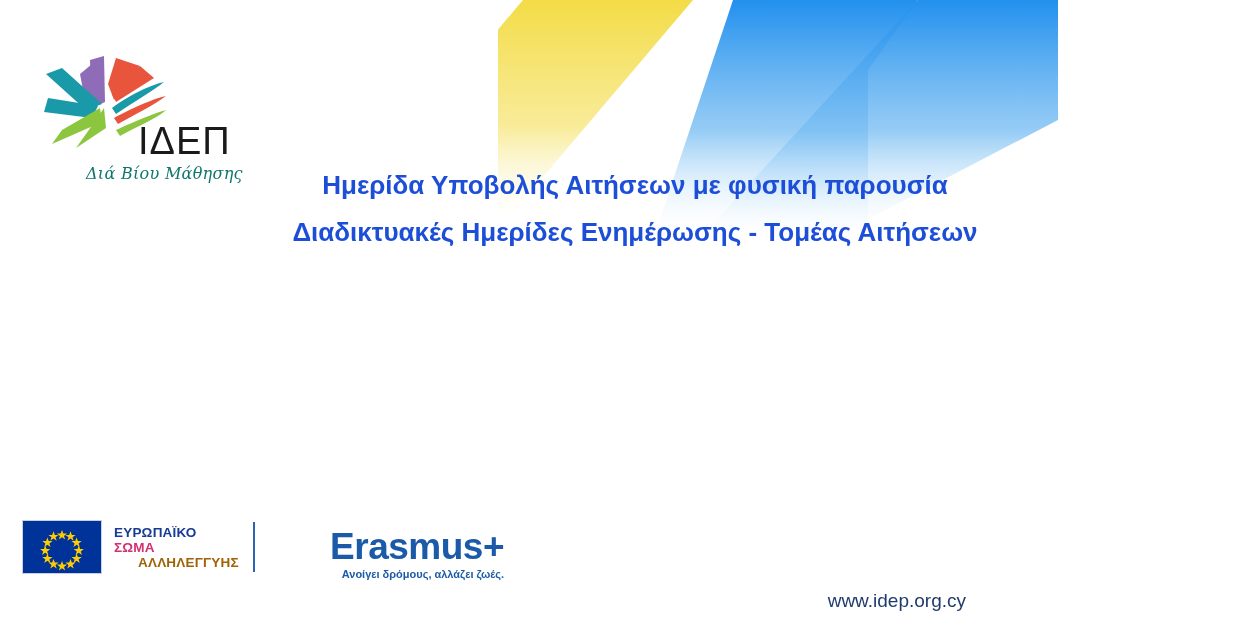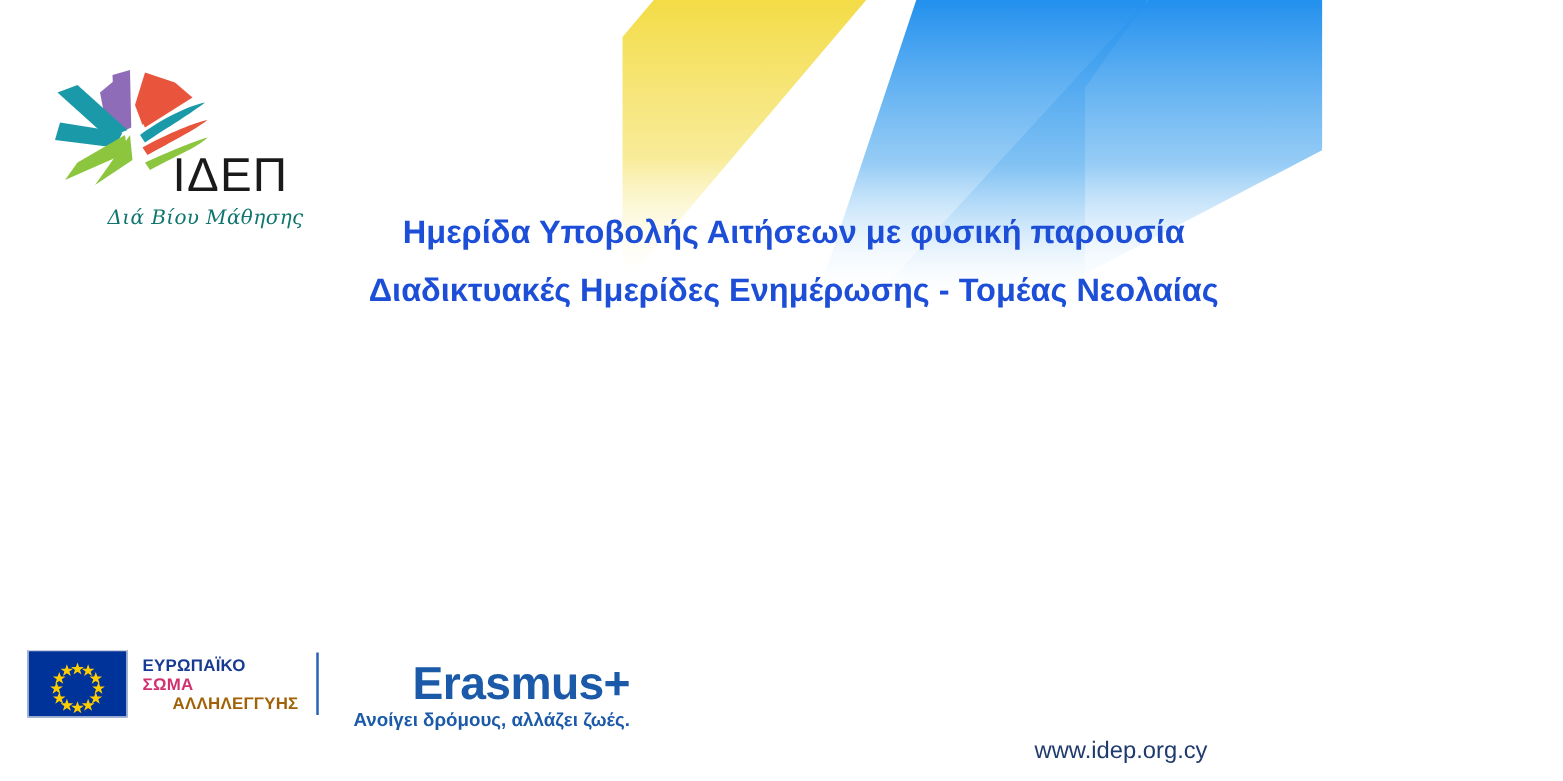"Διαδικτυακές Ημερίδες Ενημέρωσης -" div.title-line { text: Νεολαίας -> Αιτήσεων }
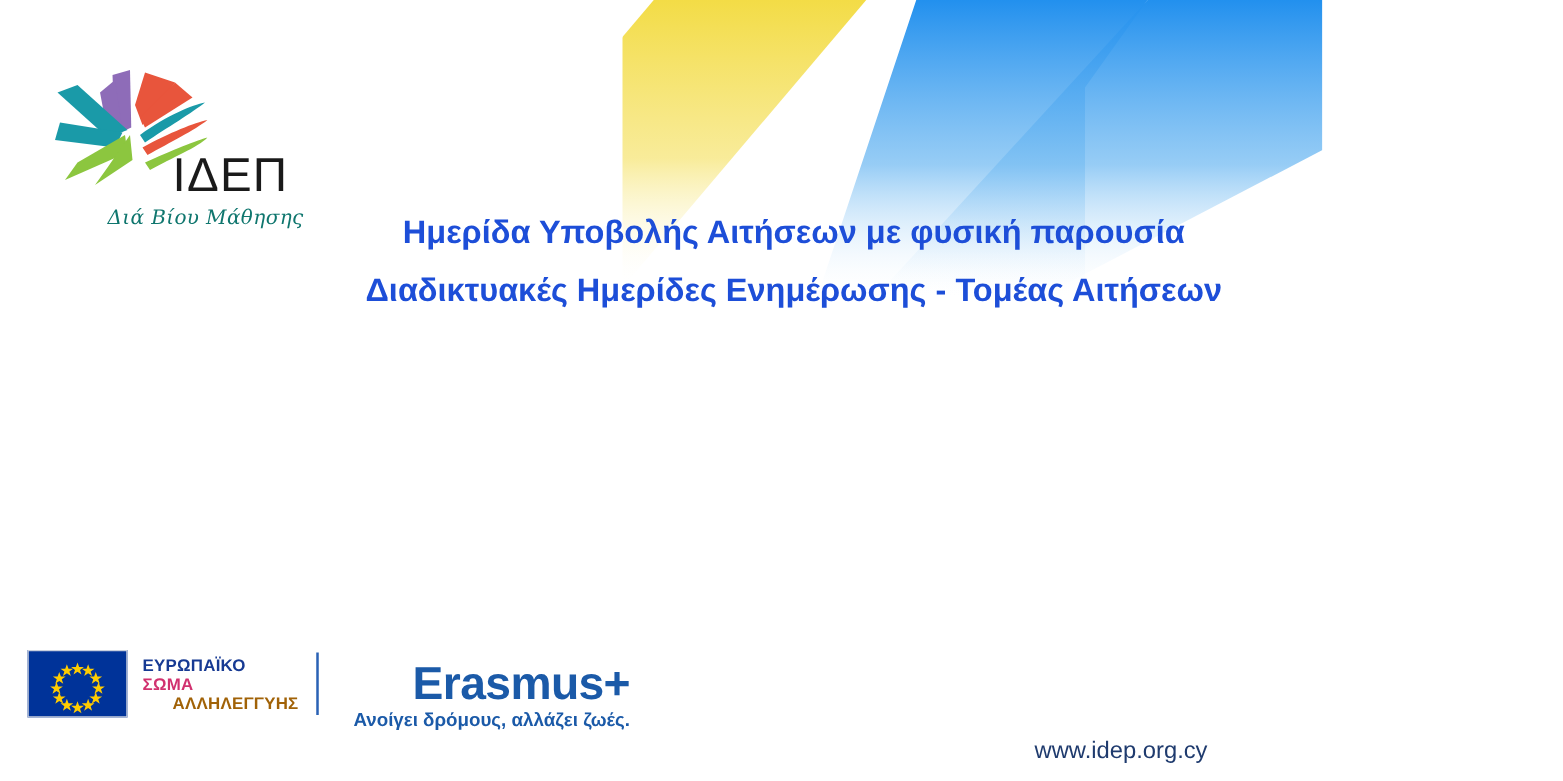"Ανοίγει δρόμους, αλλάζει ζωές." .erasmus-tagline { font-size: 15px -> 11px }
